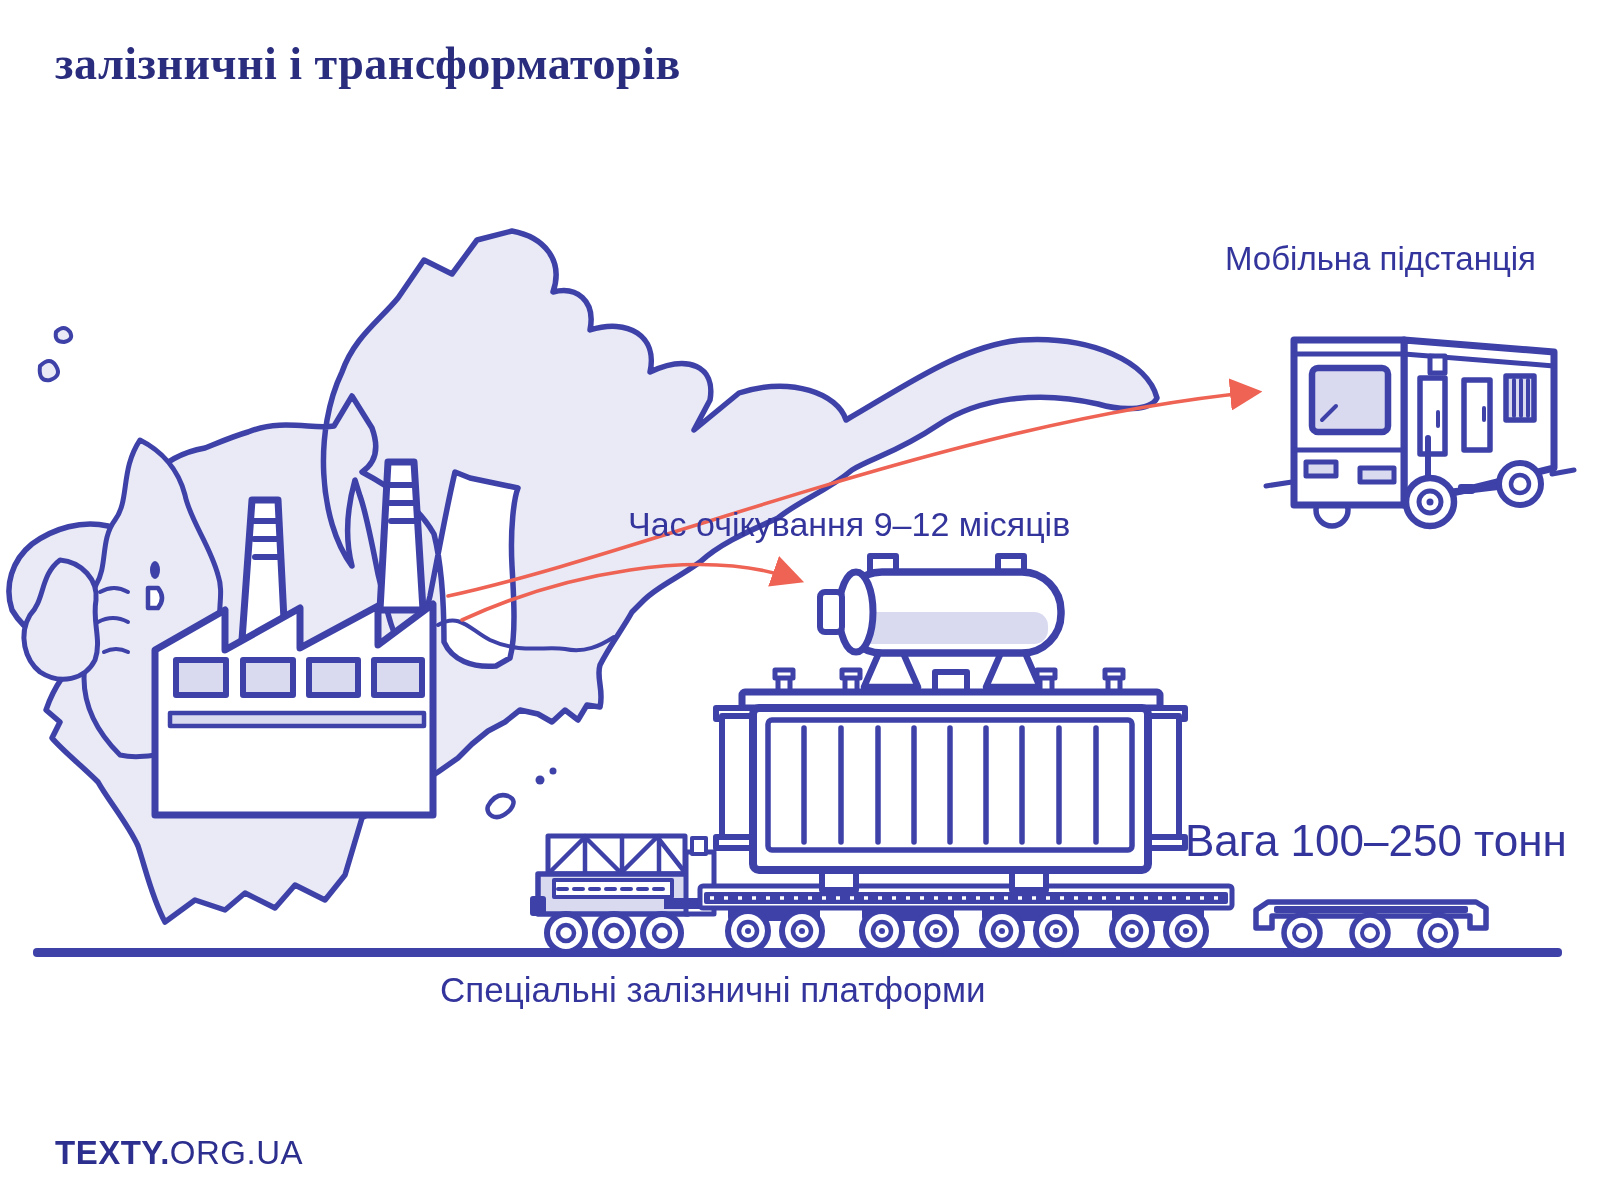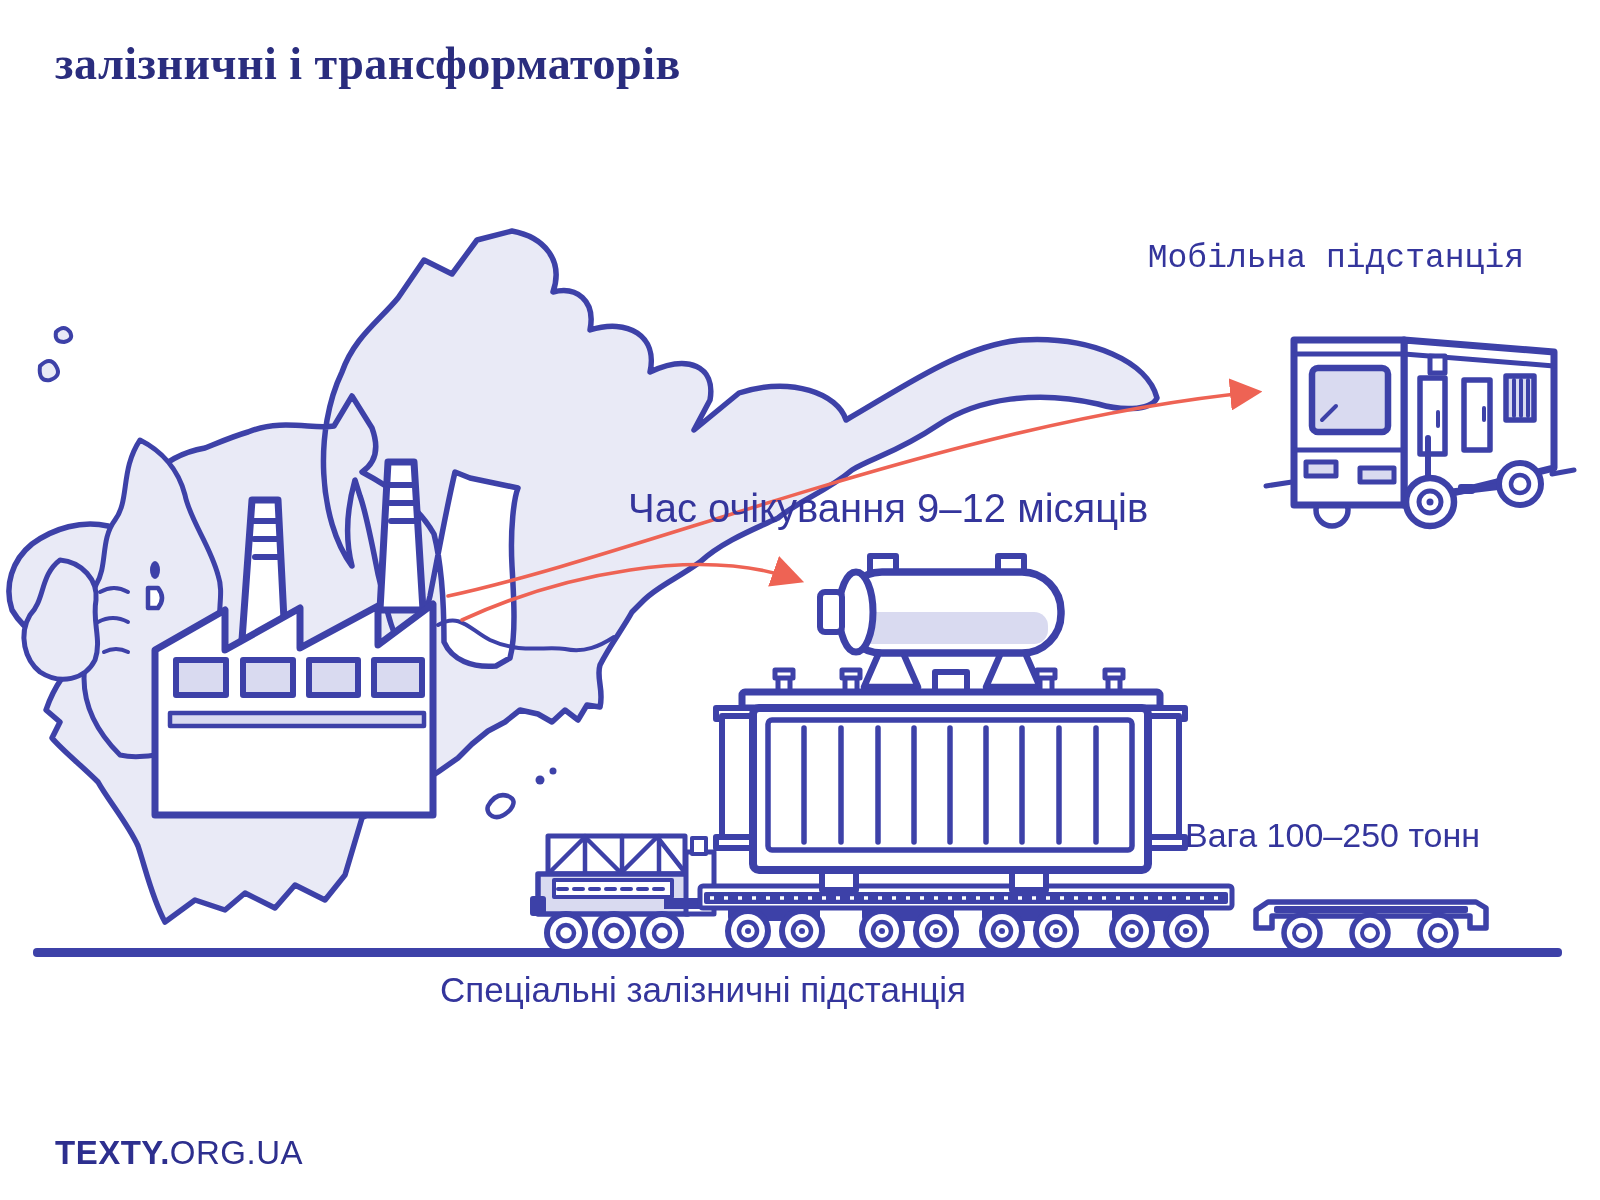"Мобільна підстанція" .lbl-substation { font-family: Liberation Mono, monospace -> none; right: 76px -> 64px }
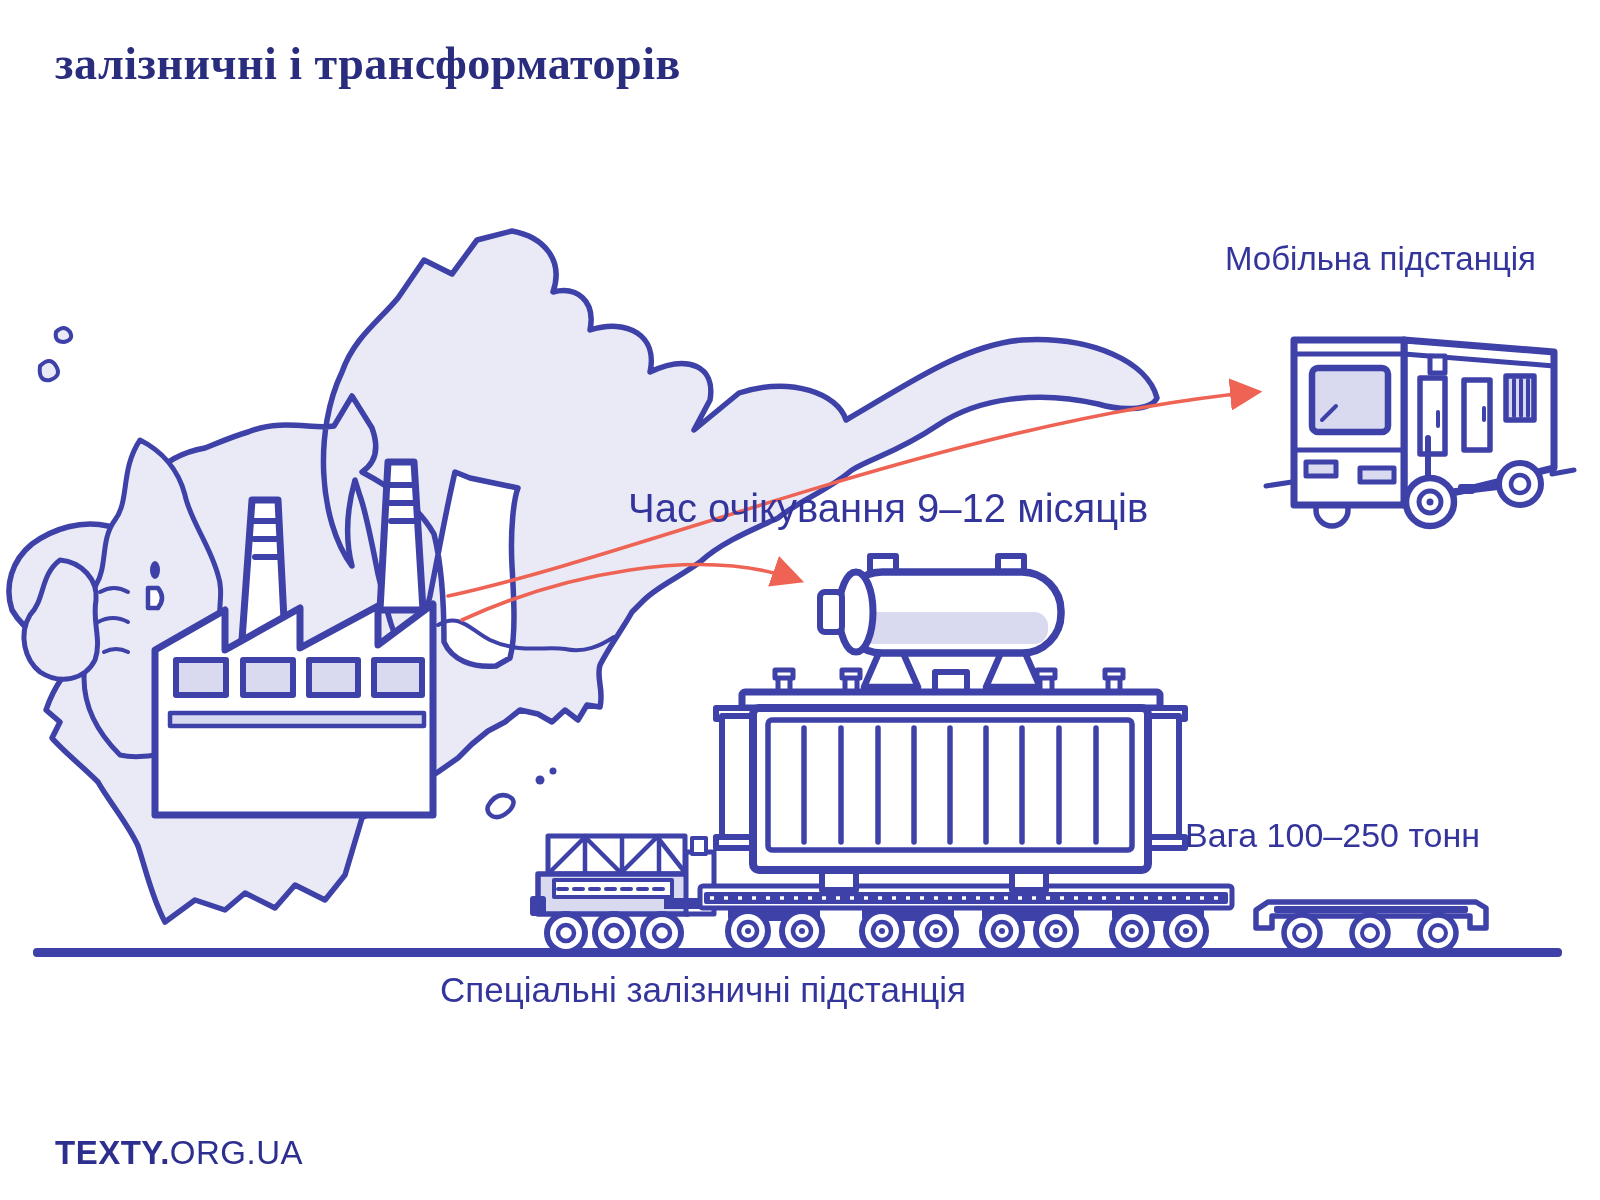"Час очікування 9–12 місяців" .lbl-wait { font-size: 40px -> 34px; top: 486px -> 505px }
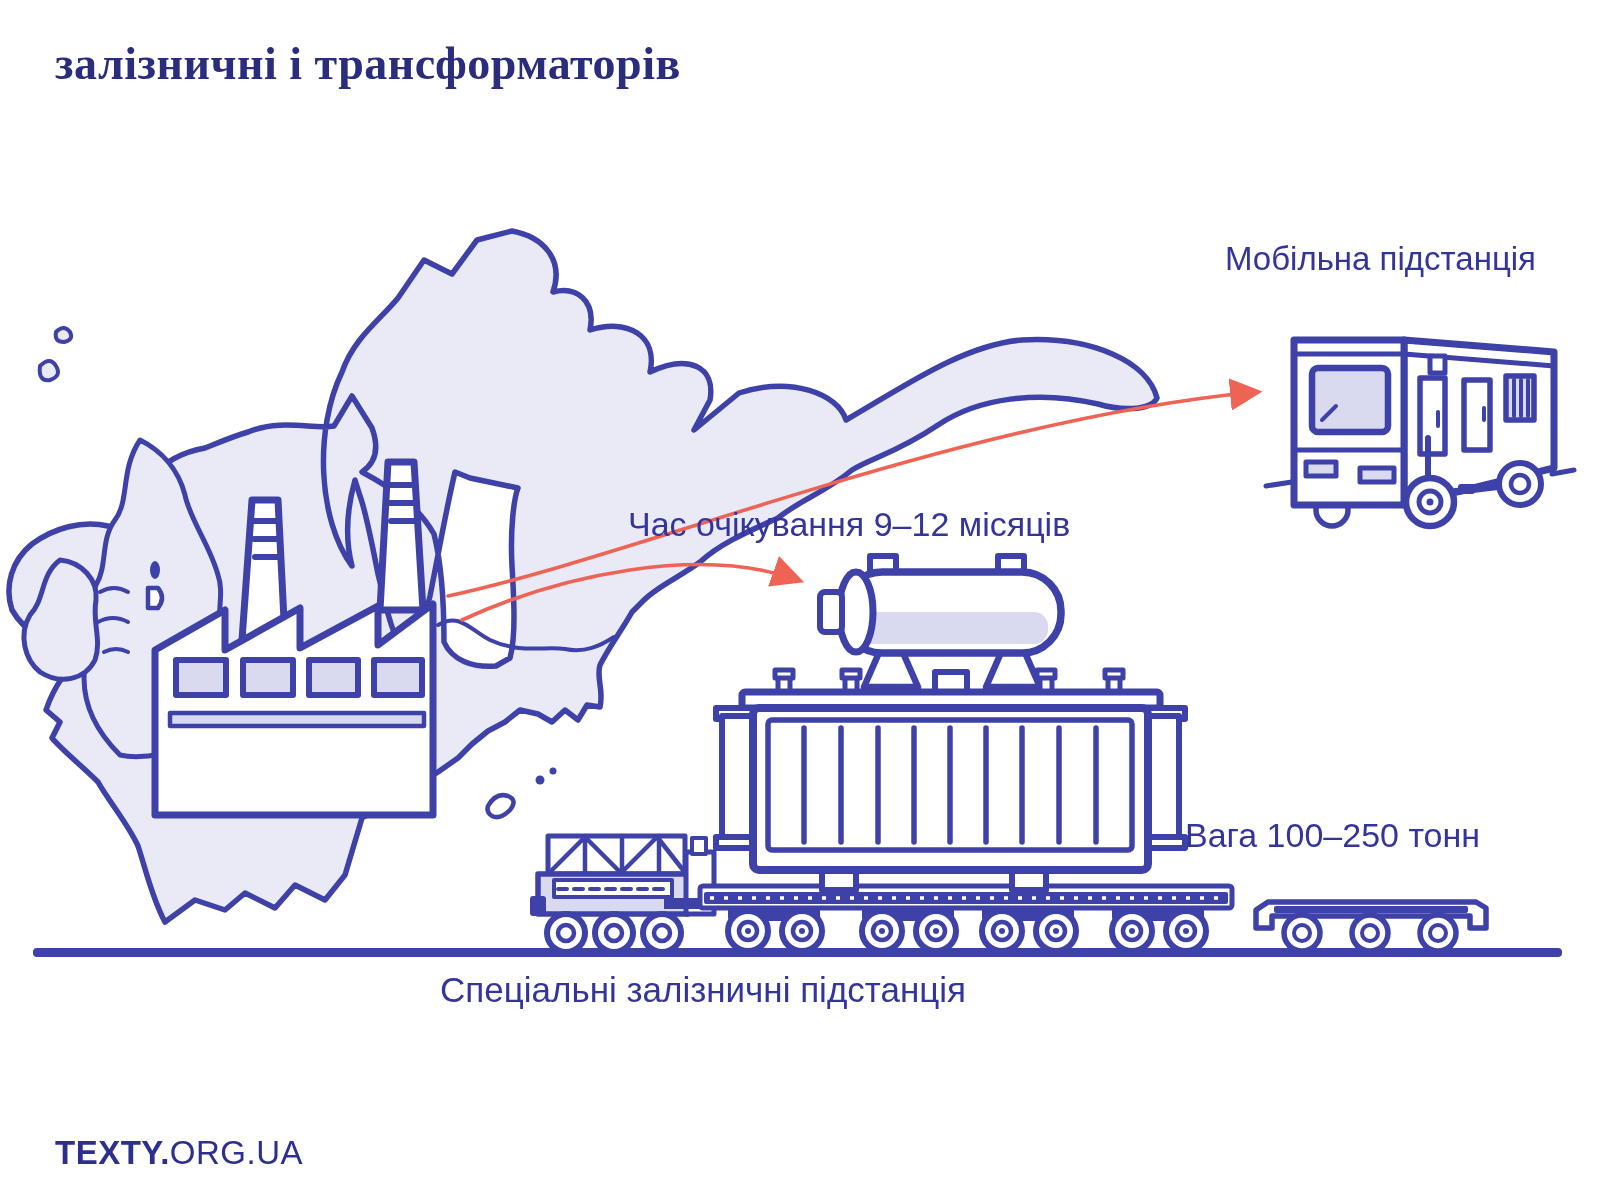"Вага 100–250 тонн" .lbl-weight { font-size: 34px -> 44px }
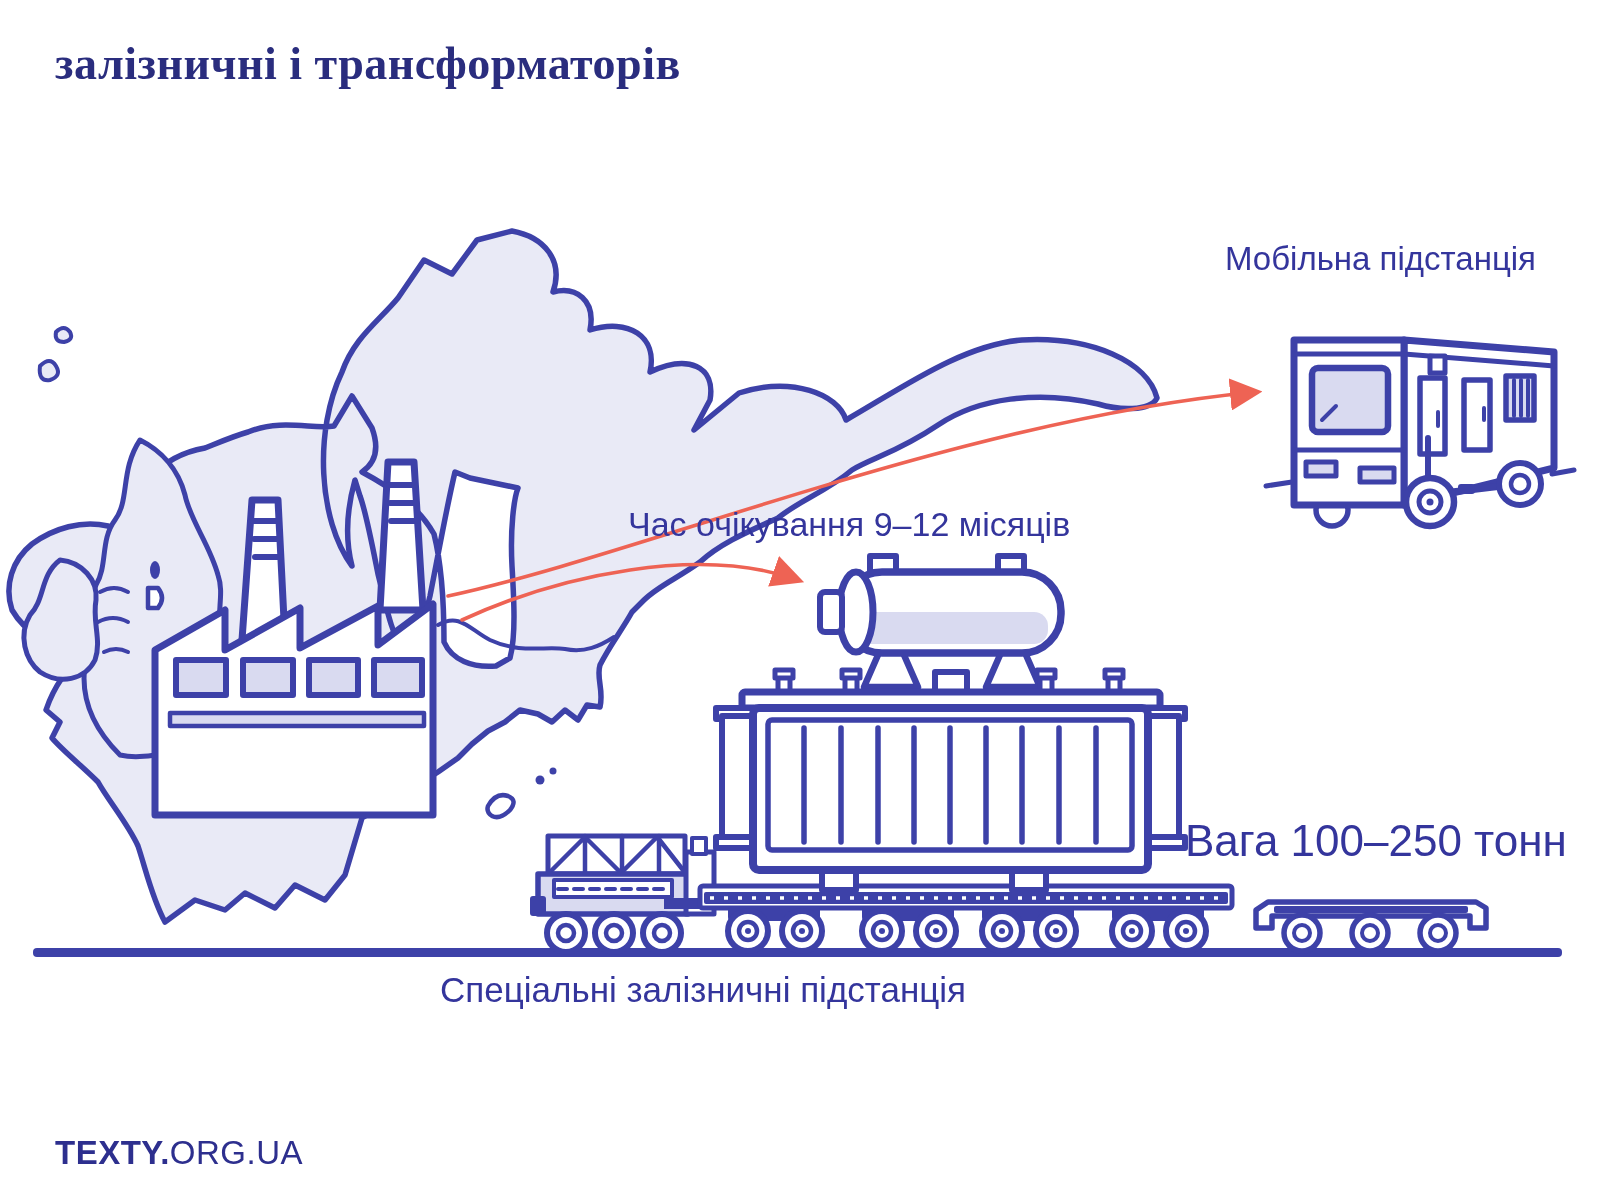"Спеціальні залізничні підстанція" div.txt { text: підстанція -> платформи }
